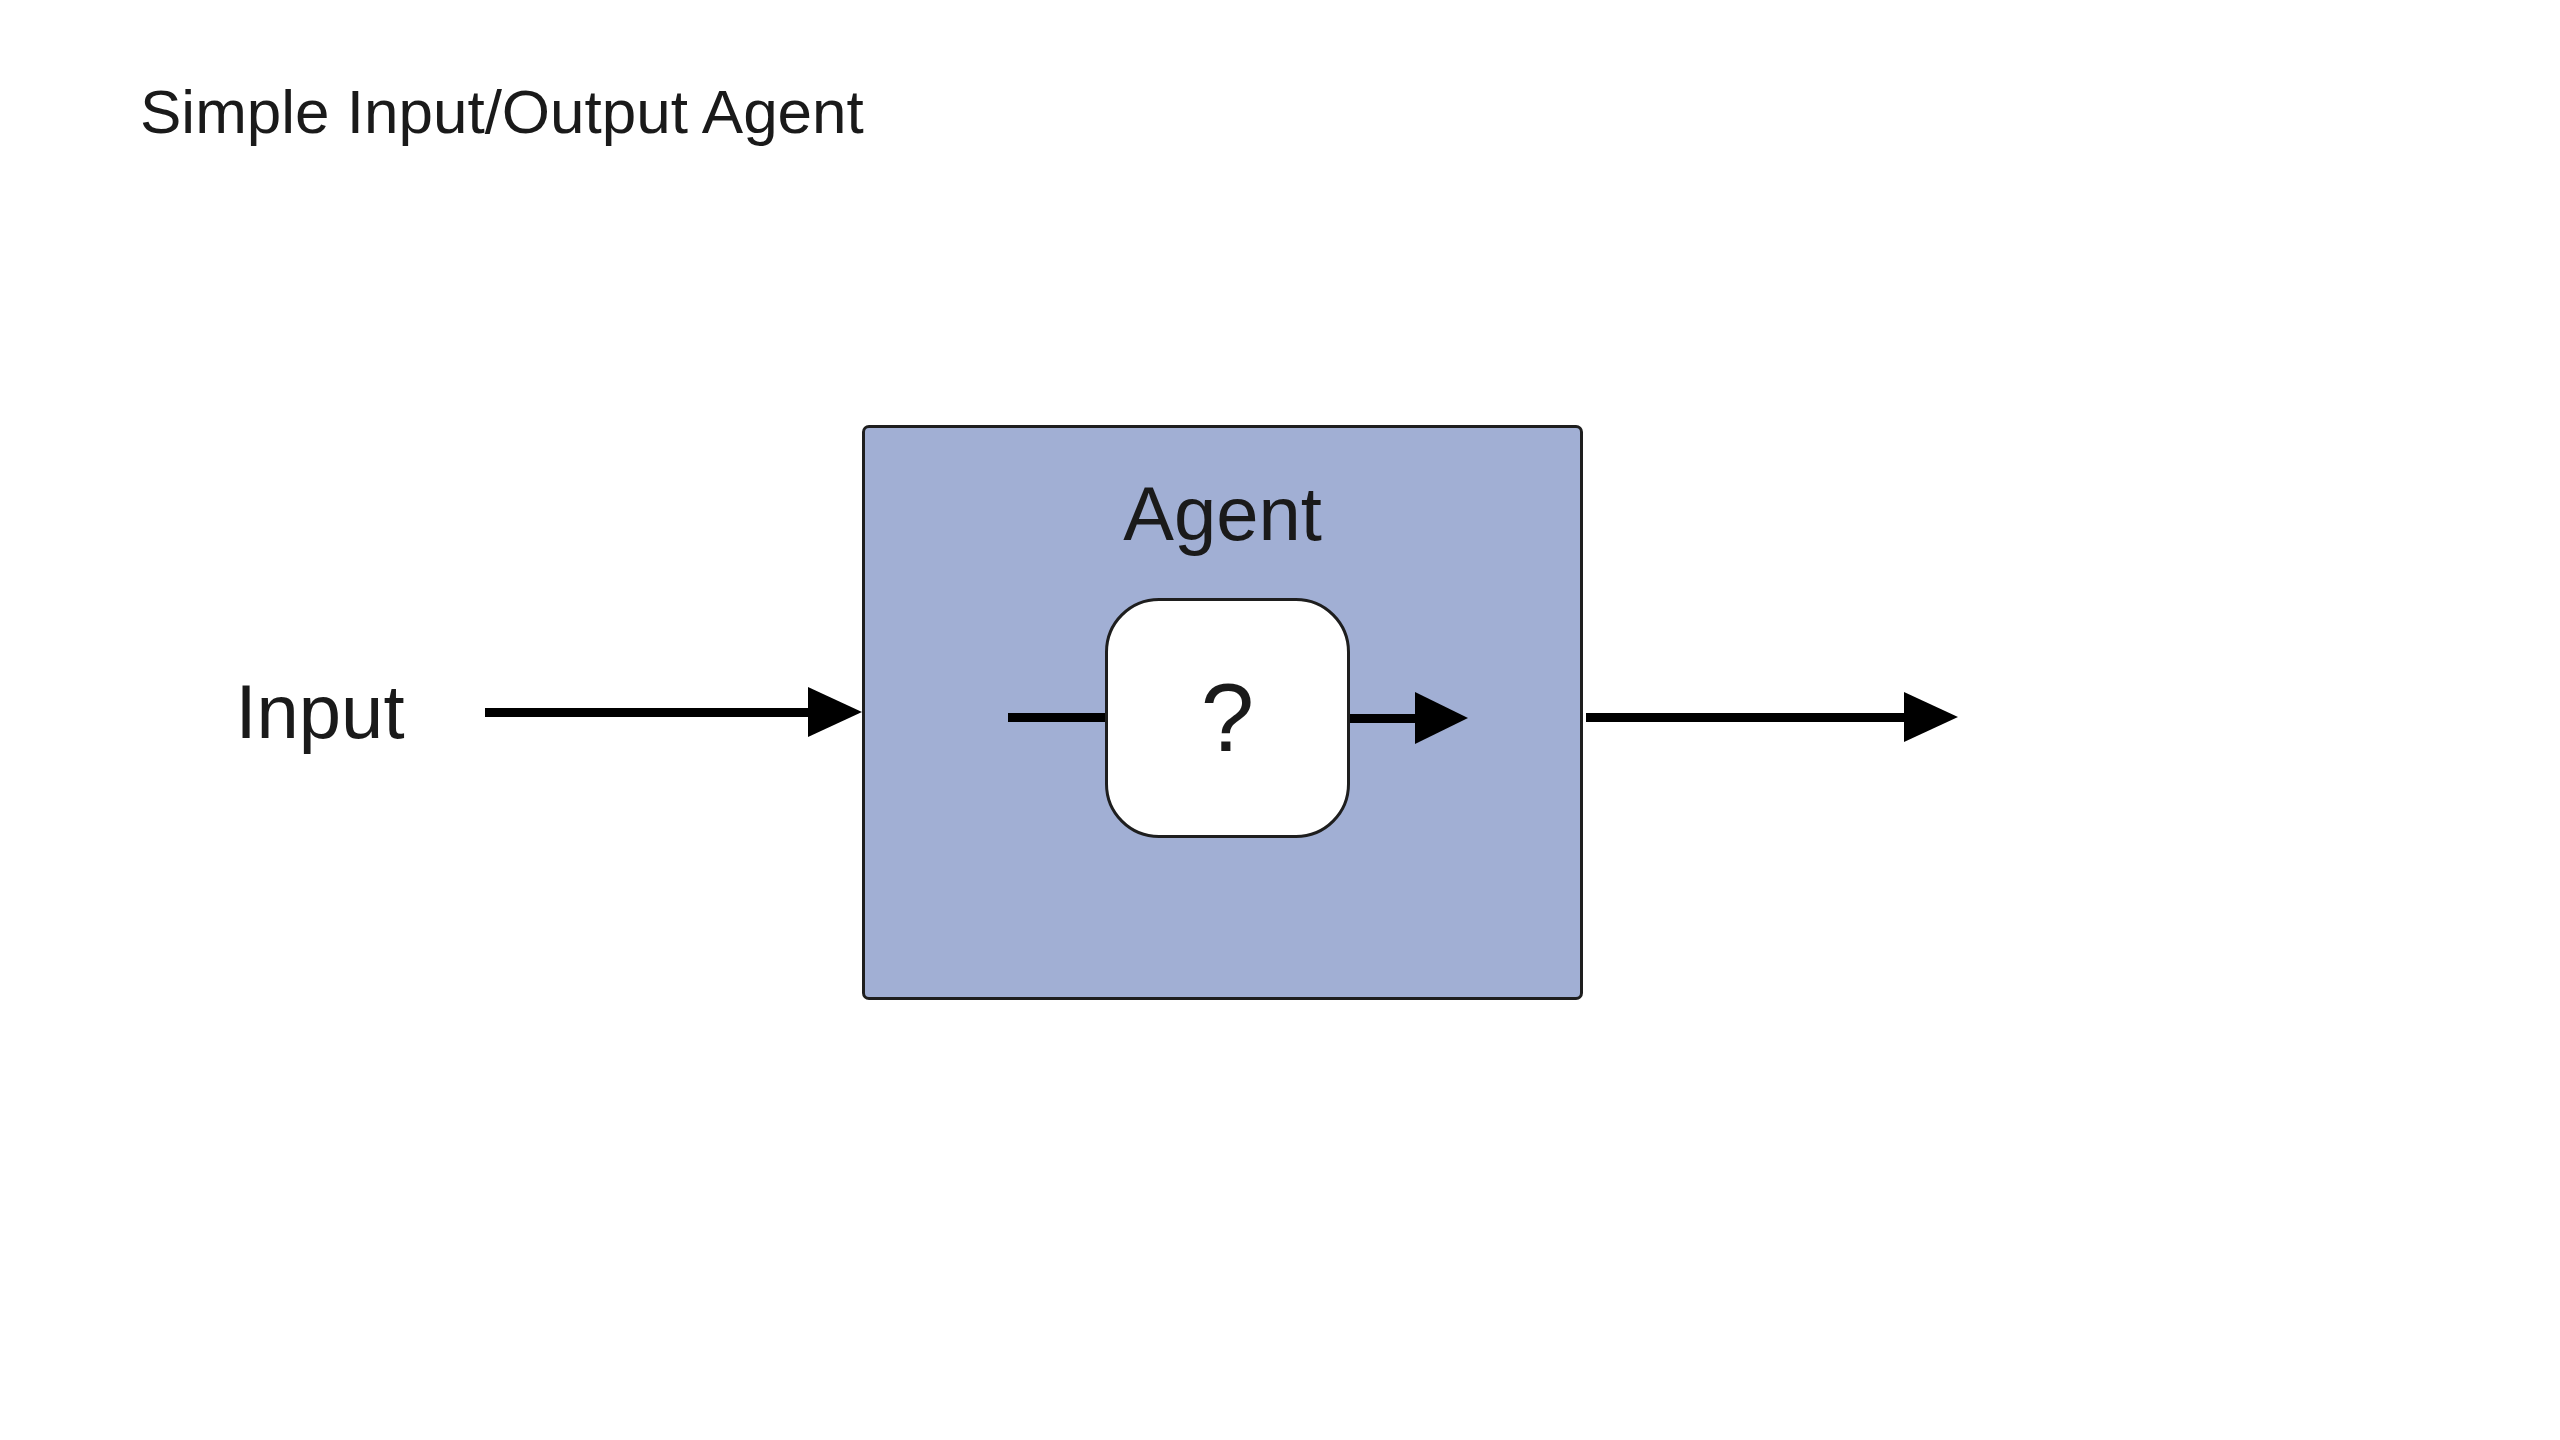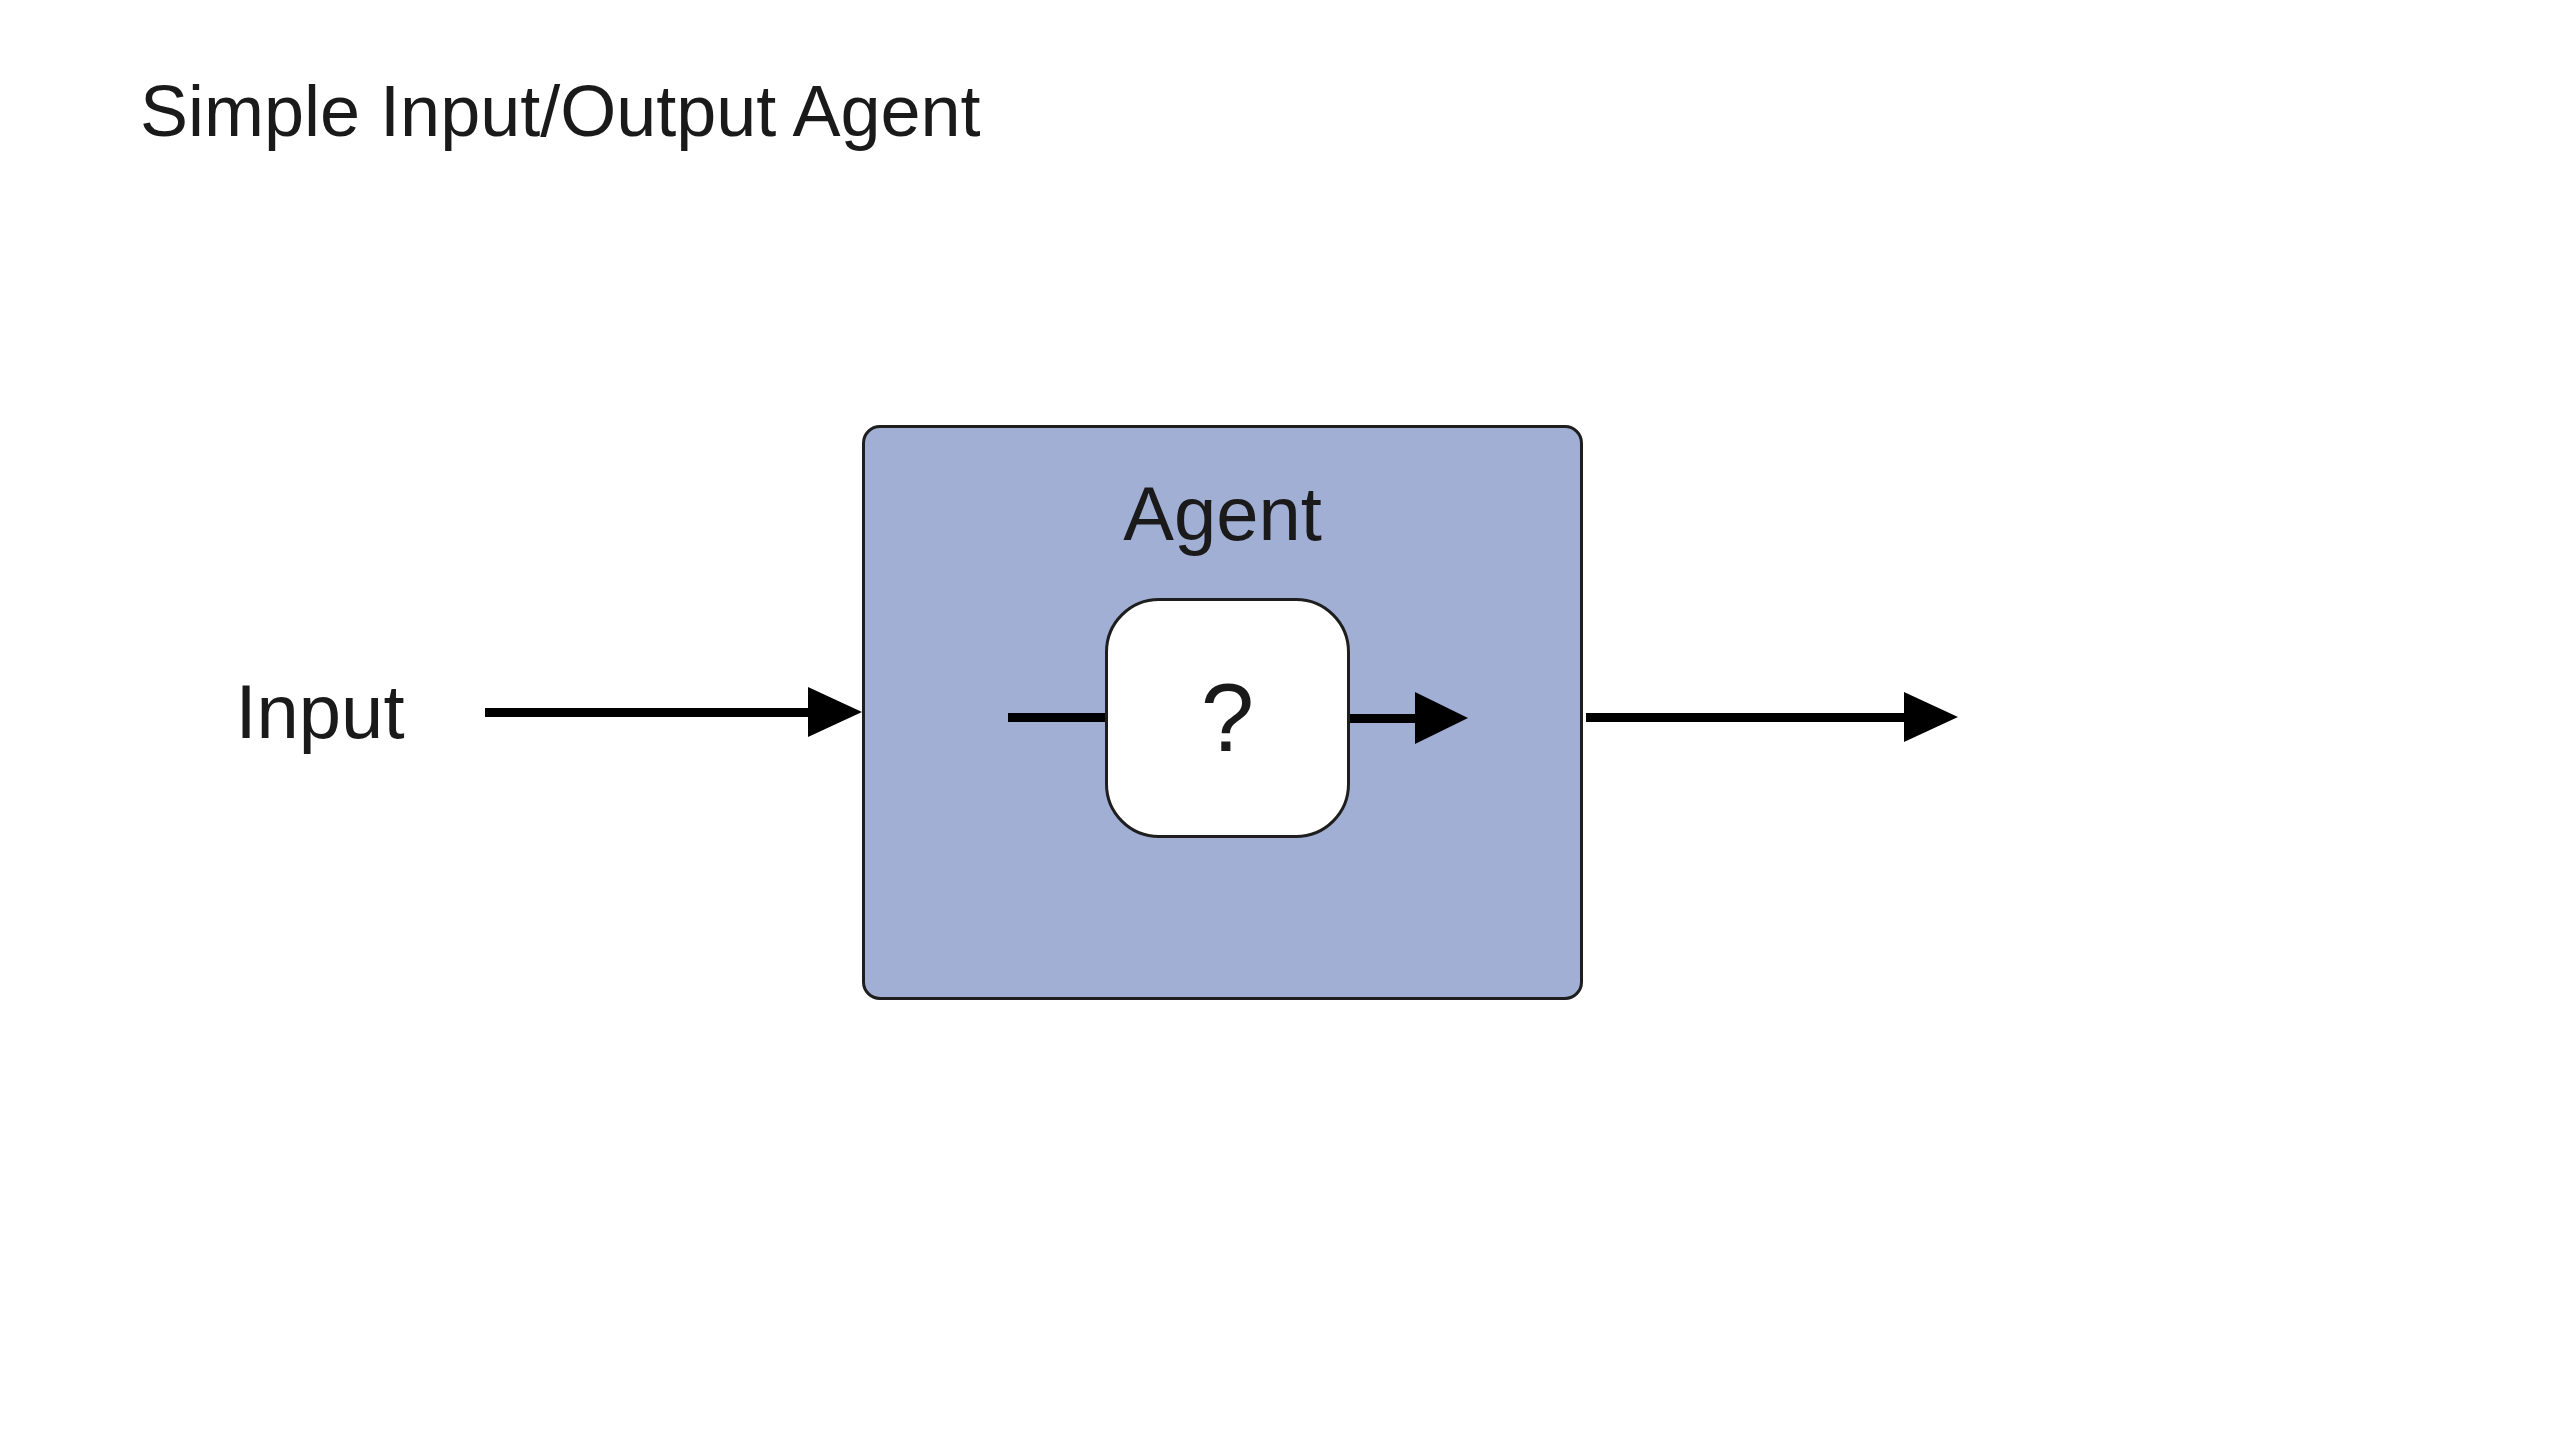"Simple Input/Output Agent" .slide-title { font-size: 72px -> 62px; top: 72px -> 78px }
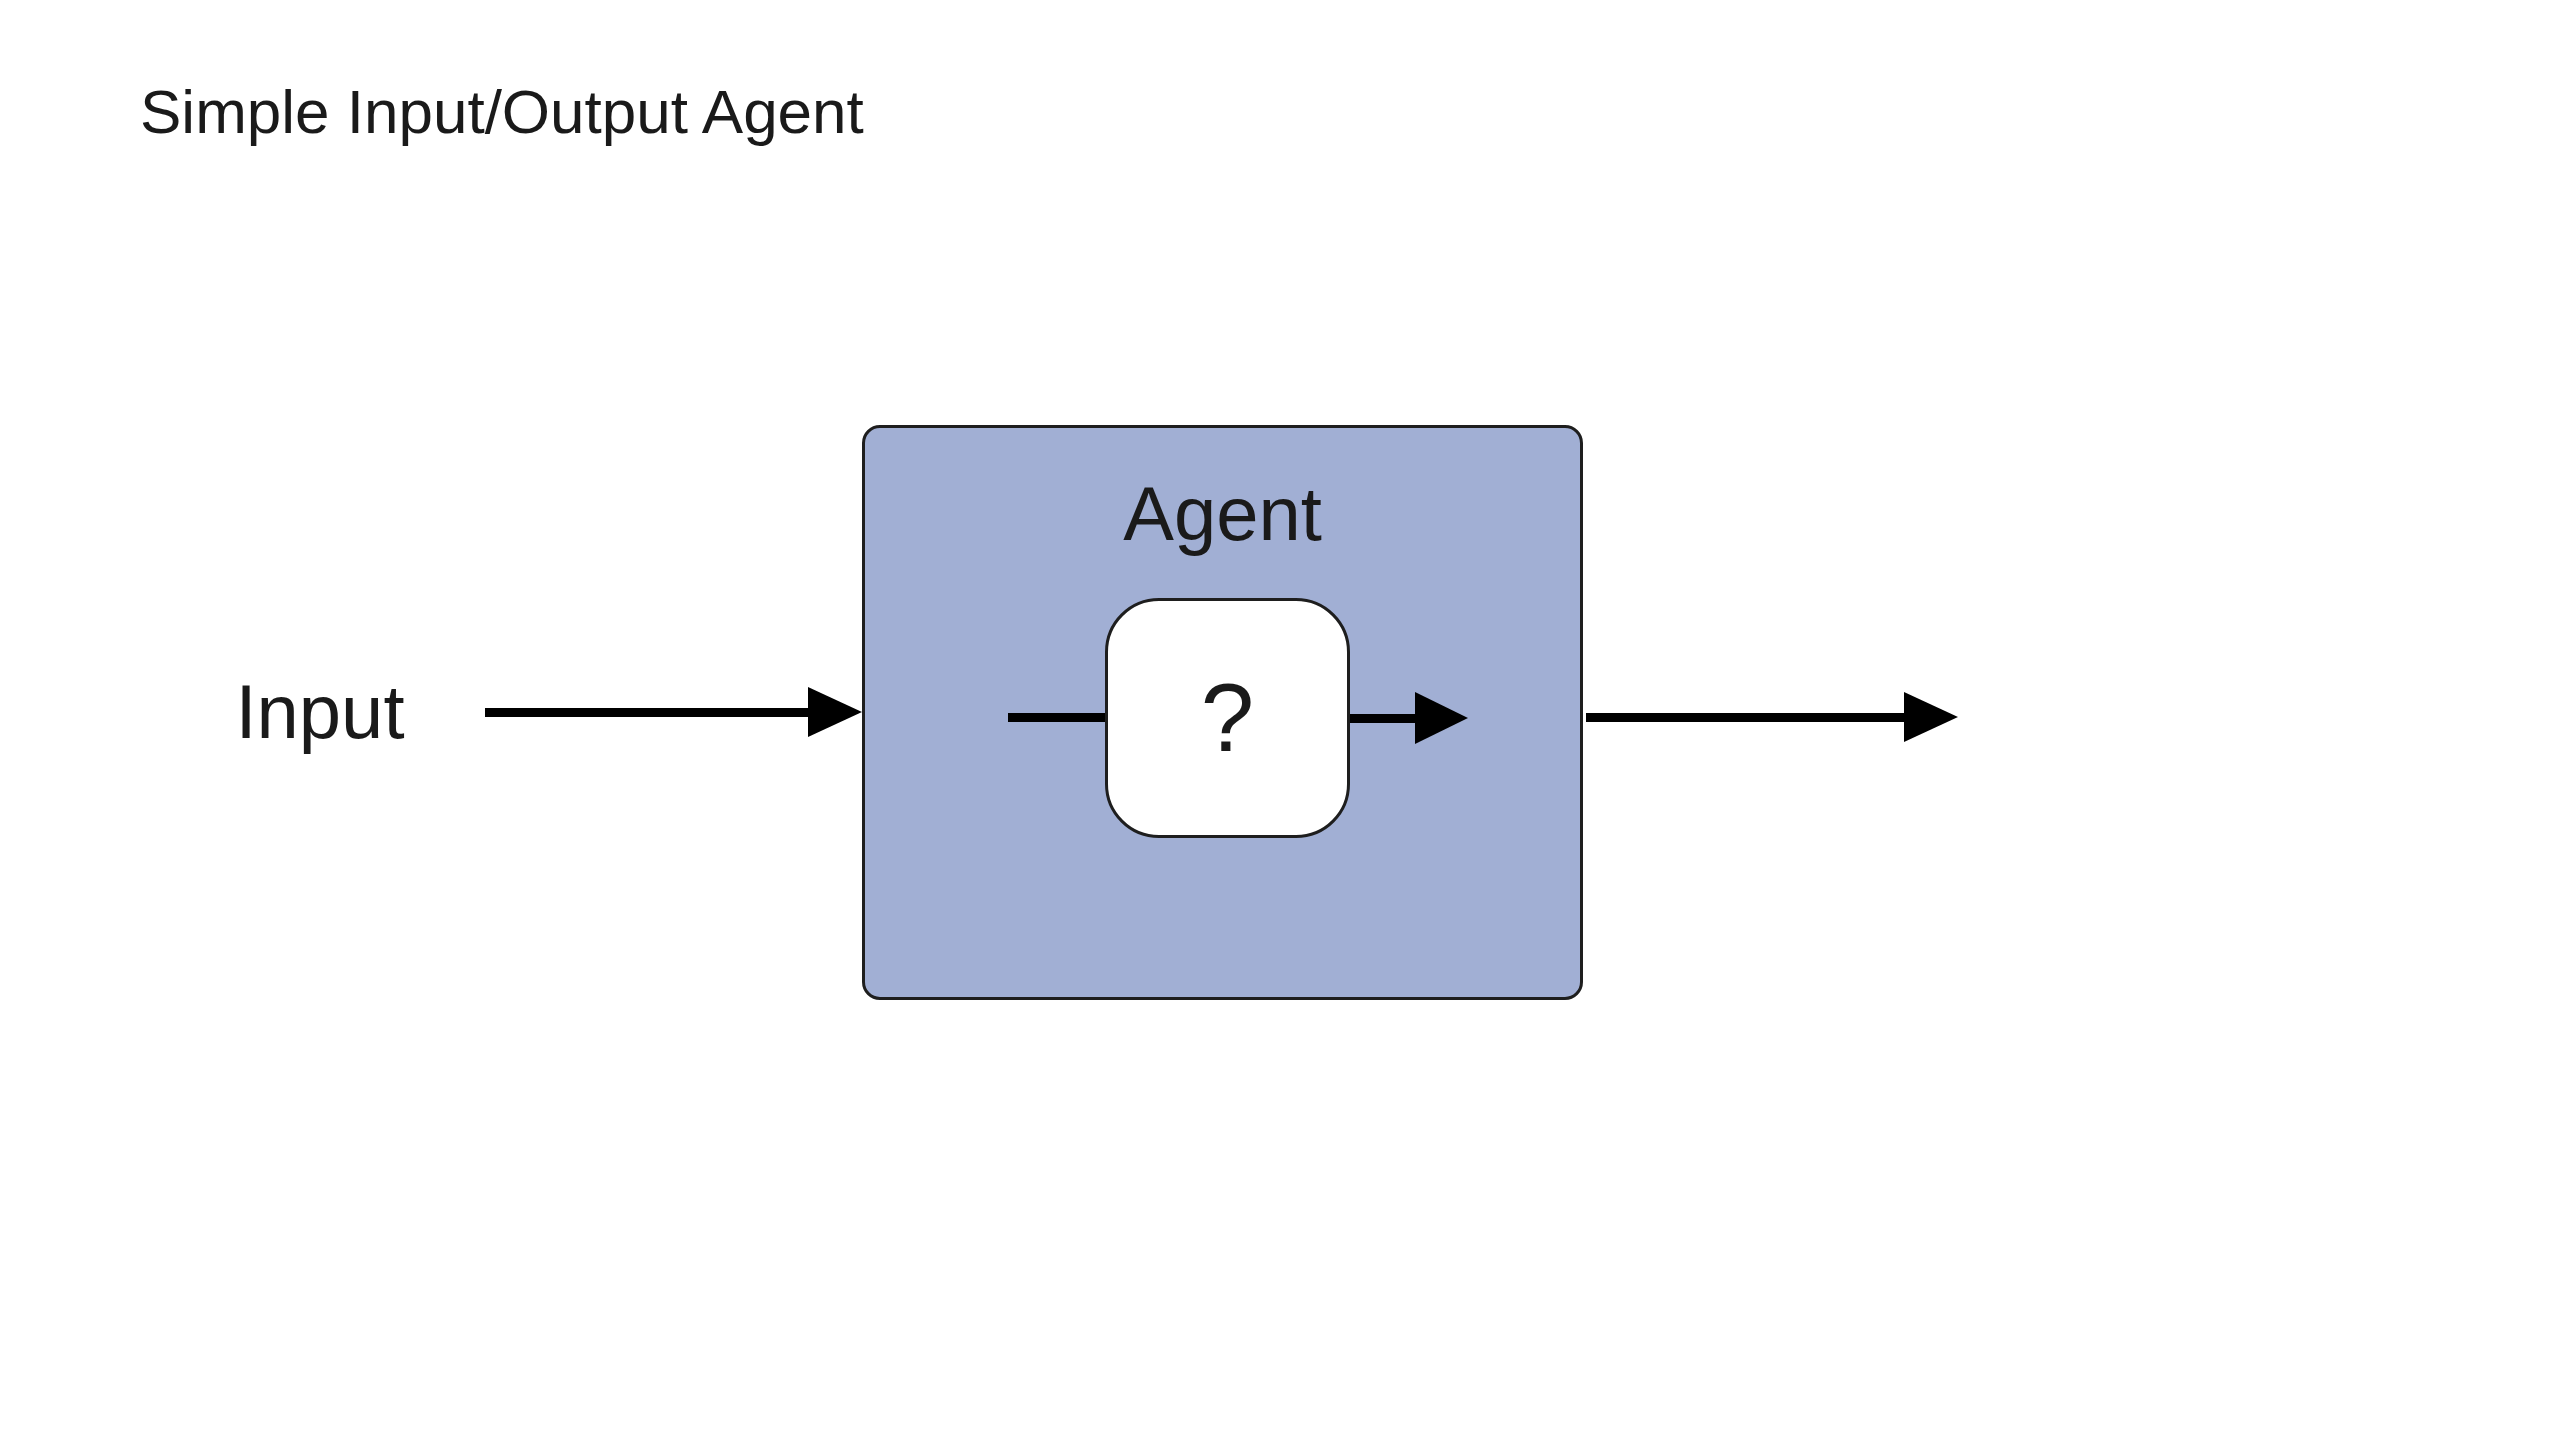"Agent" .agent-box { border-radius: 18px -> 7px }
